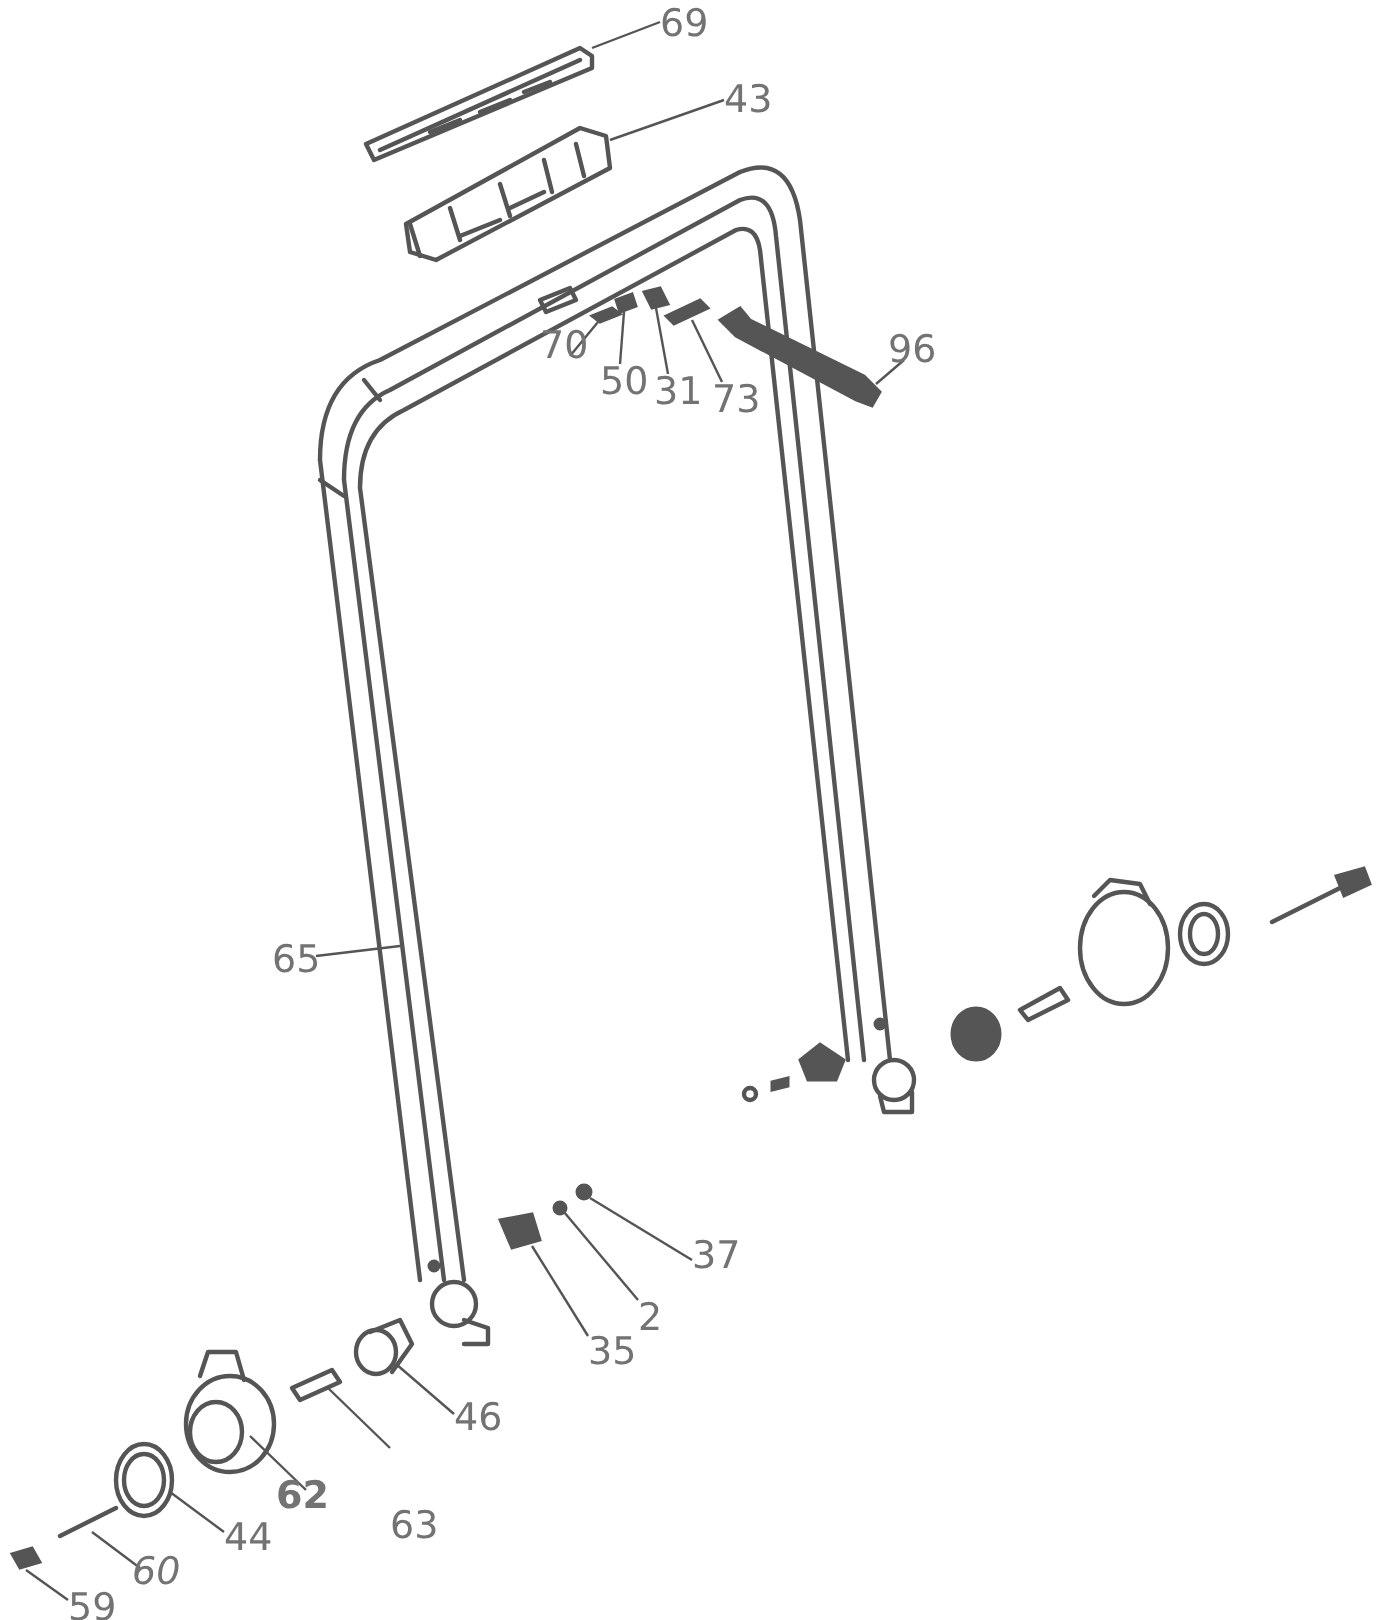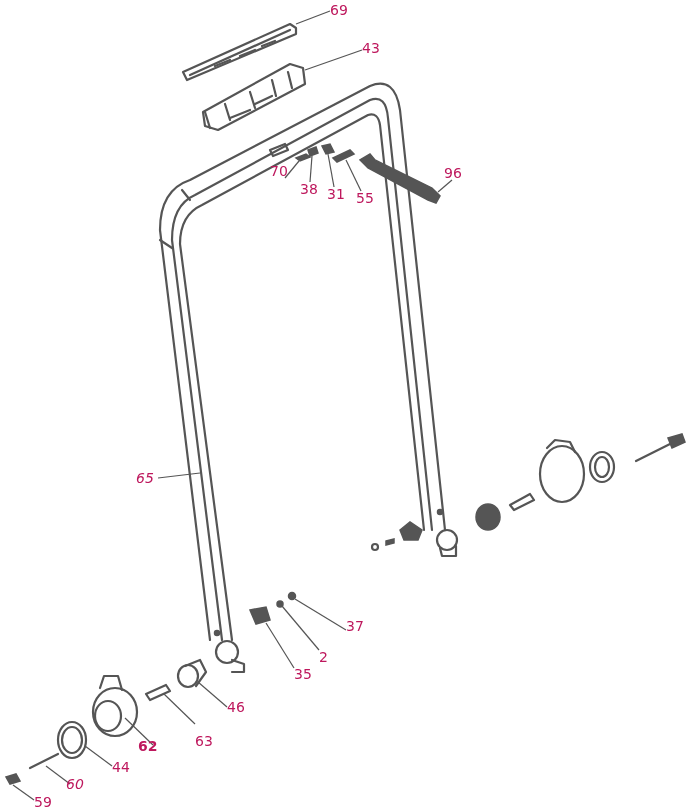"69" .lbl { color: #be185d -> #737373; font-size: 14px -> 19px }
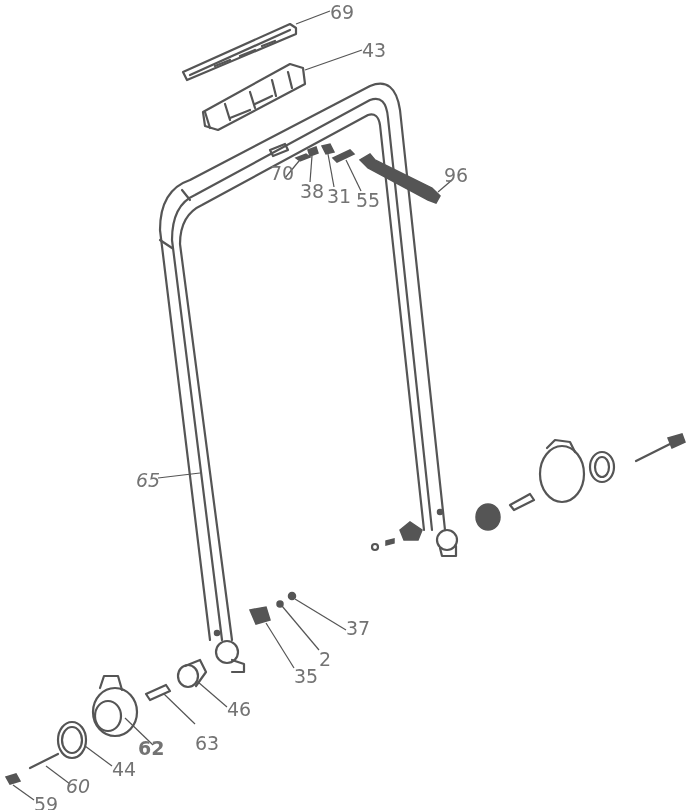"38" span.lbl { text: 38 -> 50 }
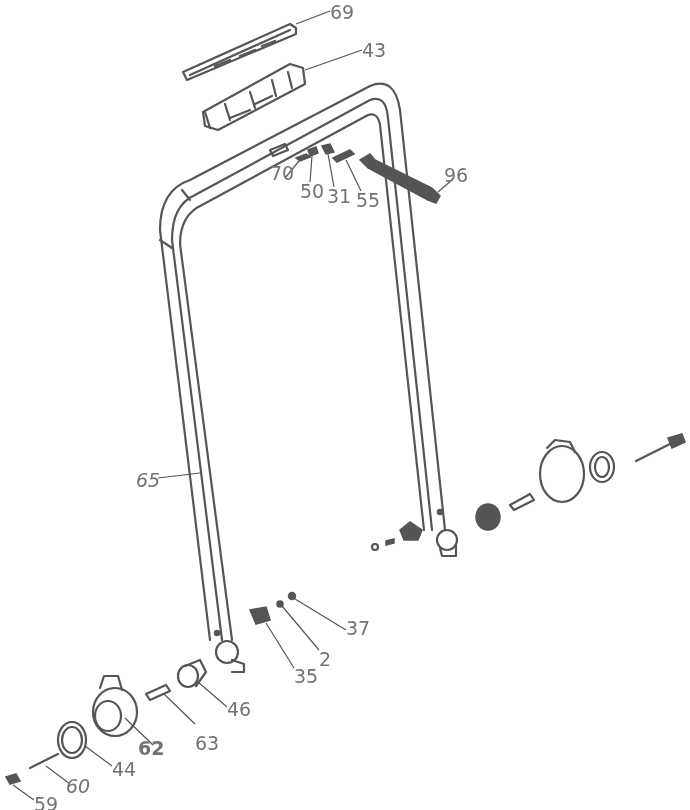"55" span.lbl { text: 55 -> 73 }
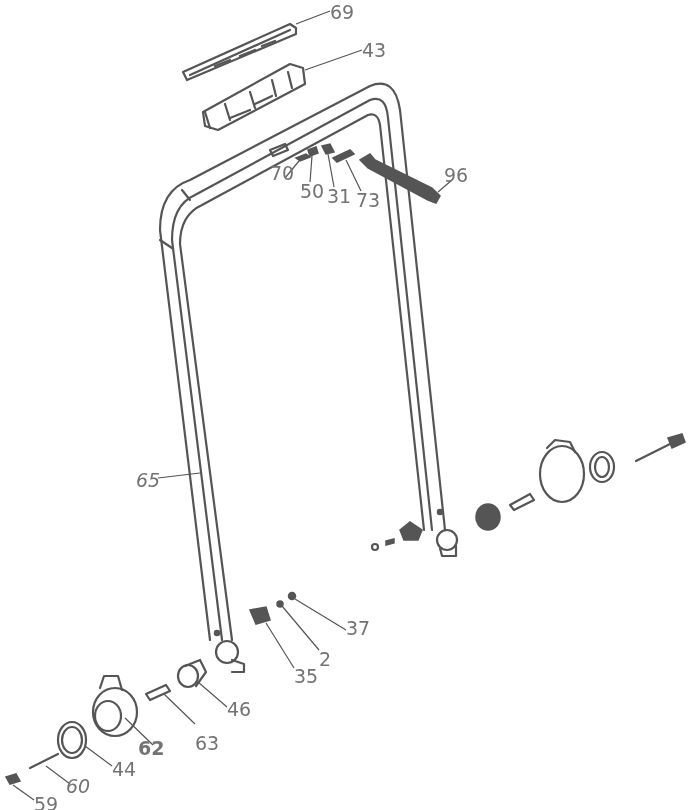"65" span.lbl { font-style: italic -> none }
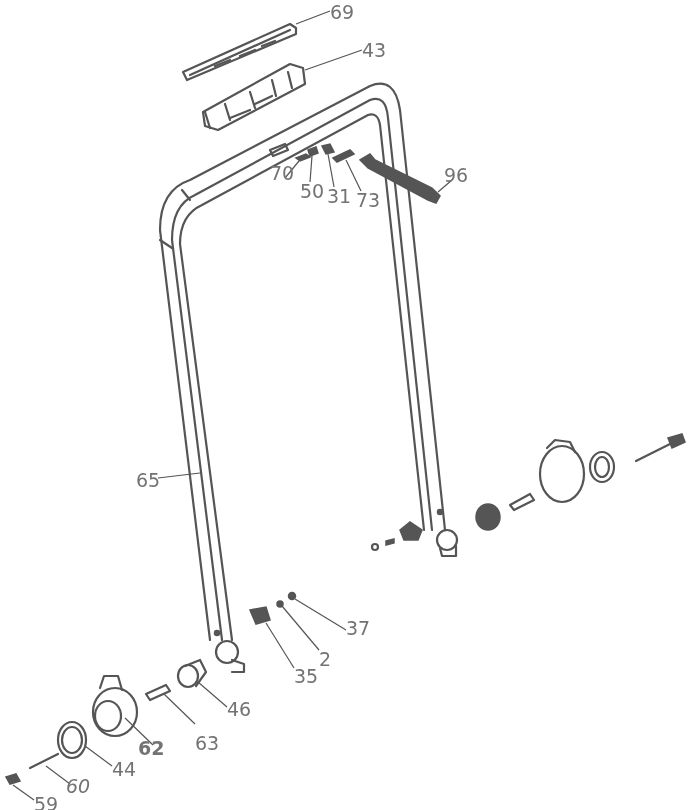"63" span.lbl { top: 734px -> 754px }
